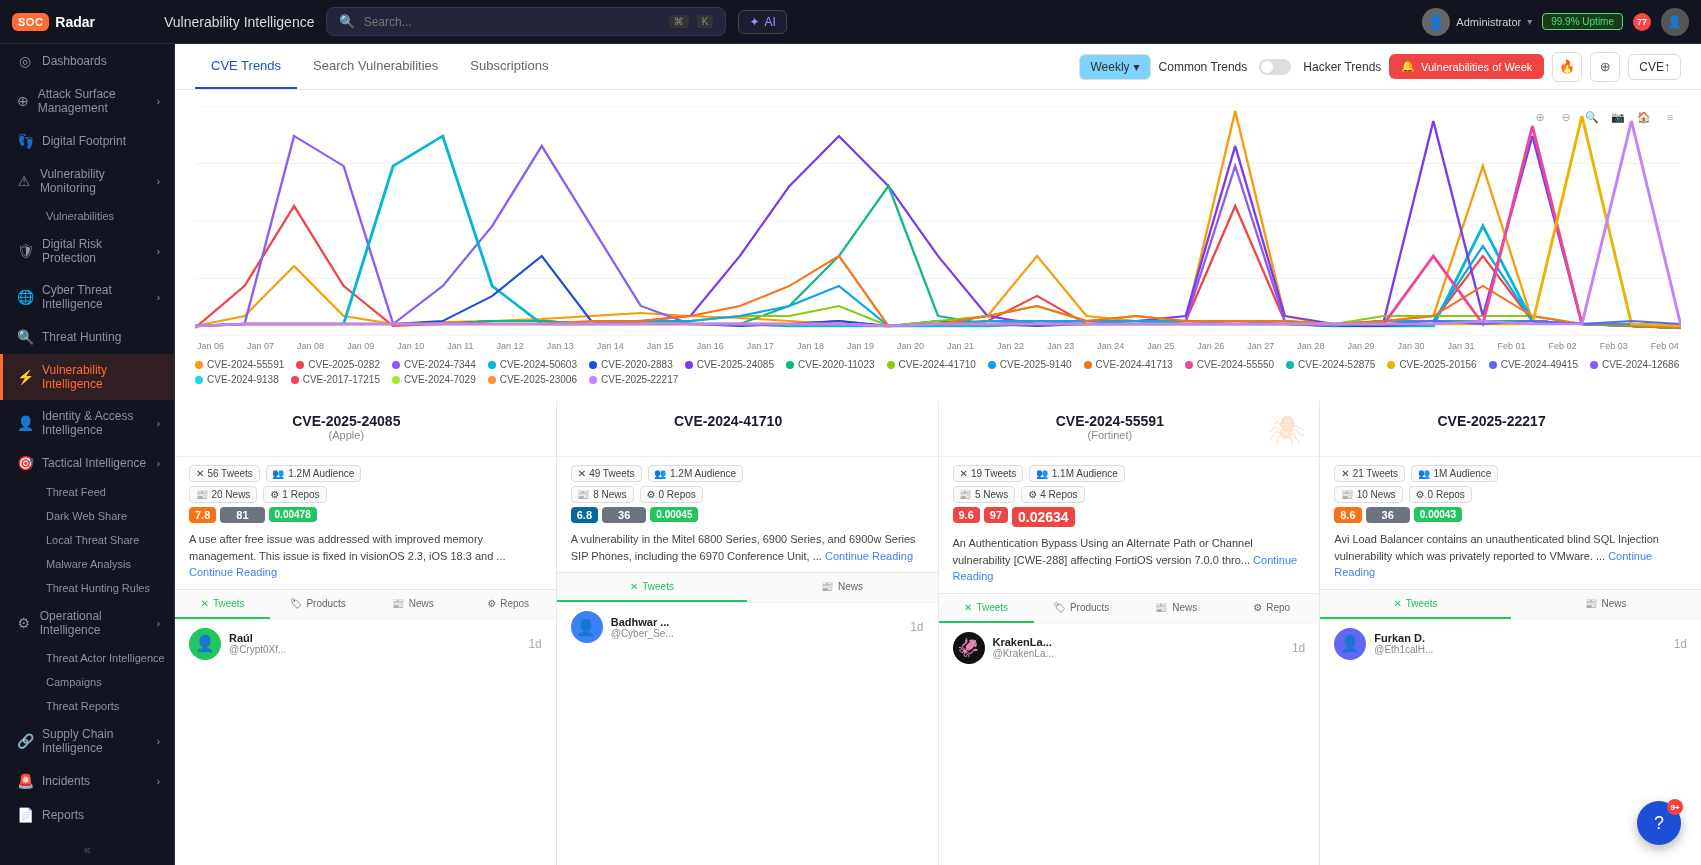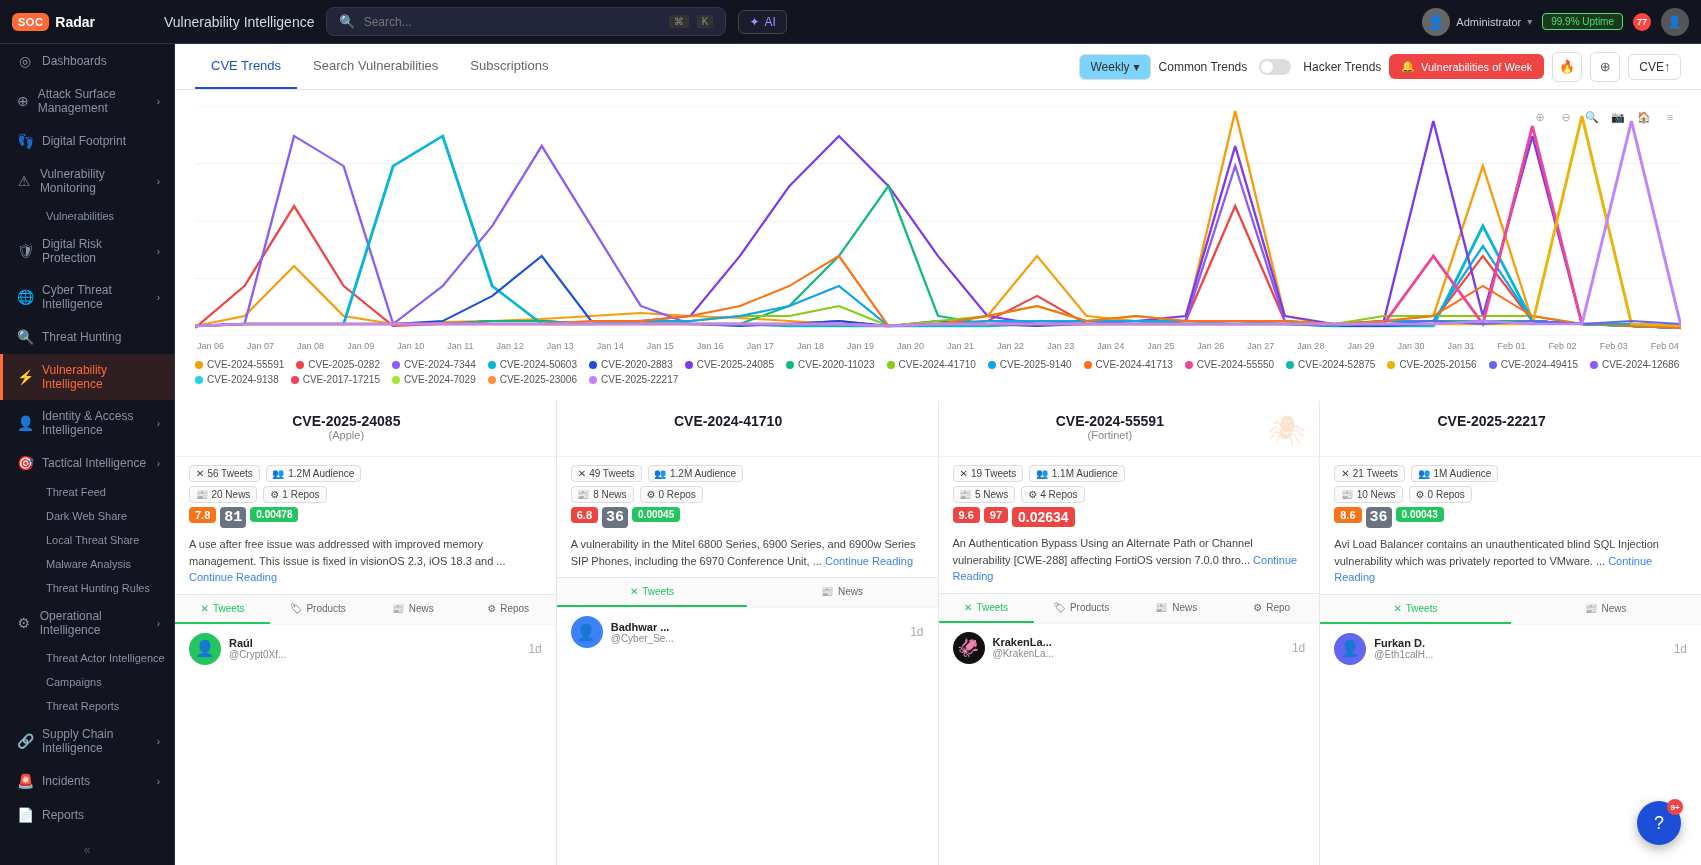"81" .score-gray { font-family: Liberation Mono, monospace -> none; font-size: 15px -> 11px; padding: 2px 4px -> 2px 16px }
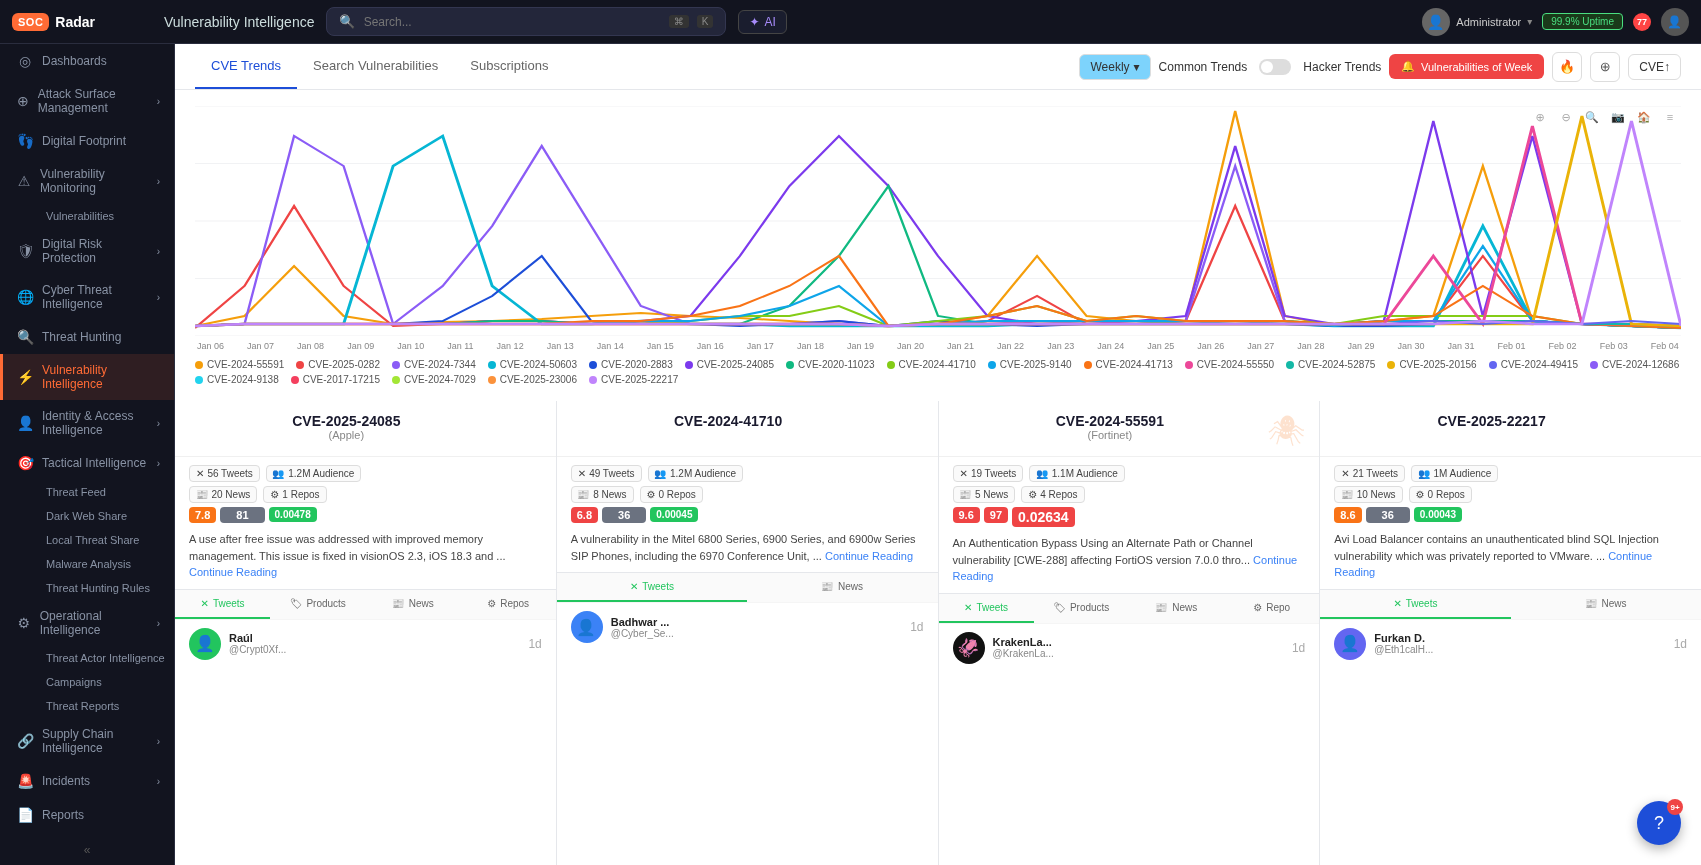"6.8" span.score-orange { background: #ef4444 -> #0369a1 }
